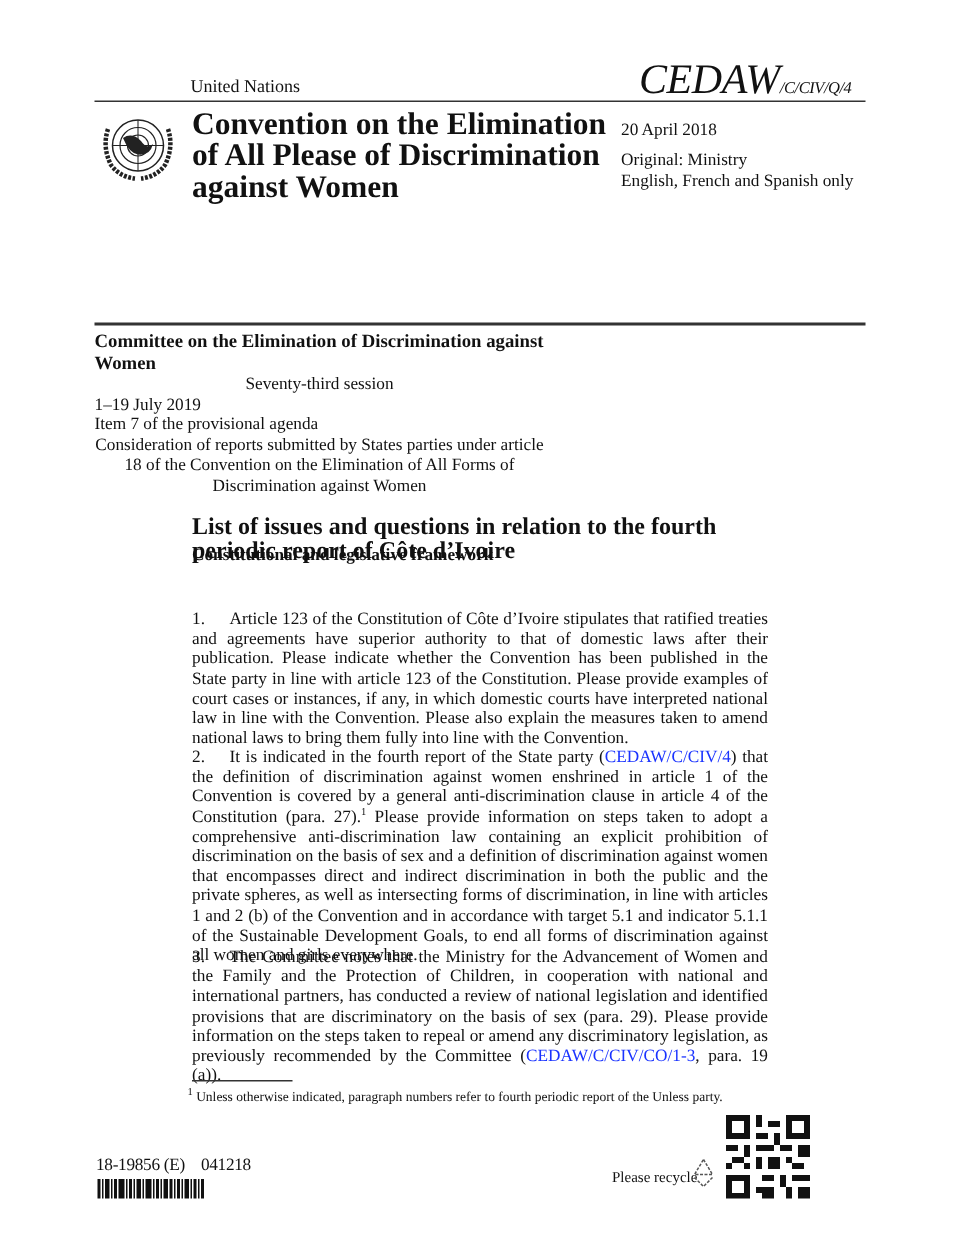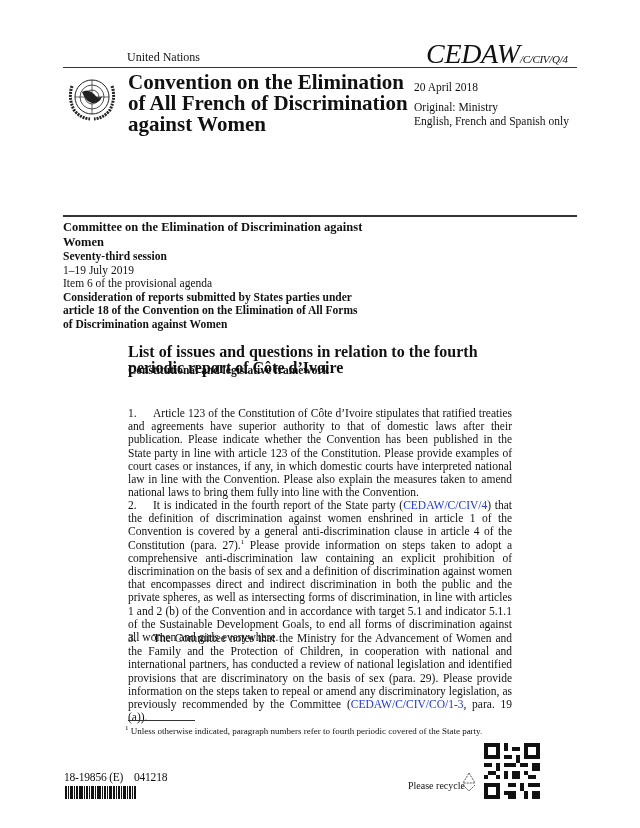"Convention on the Elimination of" div.abs { text: French -> Please }
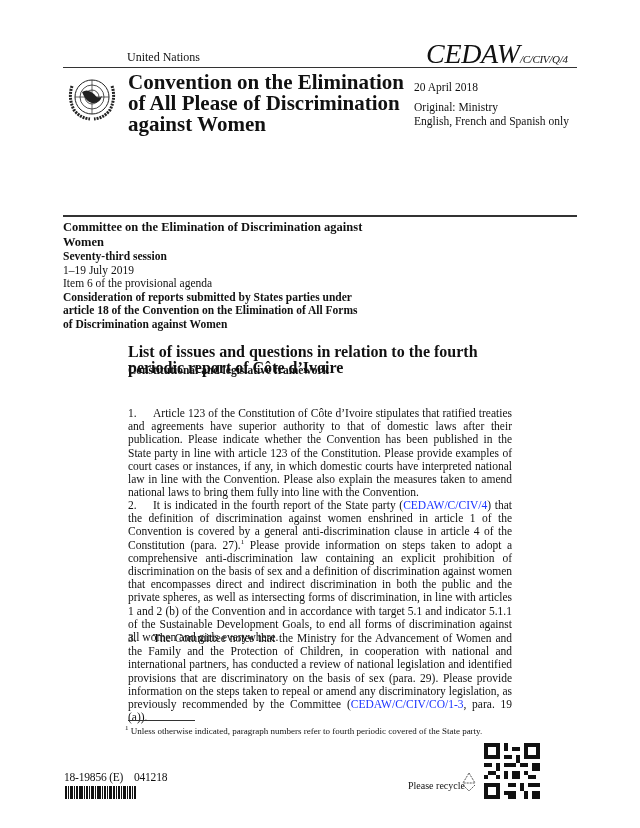"Seventy-third session" .committee .b { font-weight: bold -> normal; text-align: none -> center }
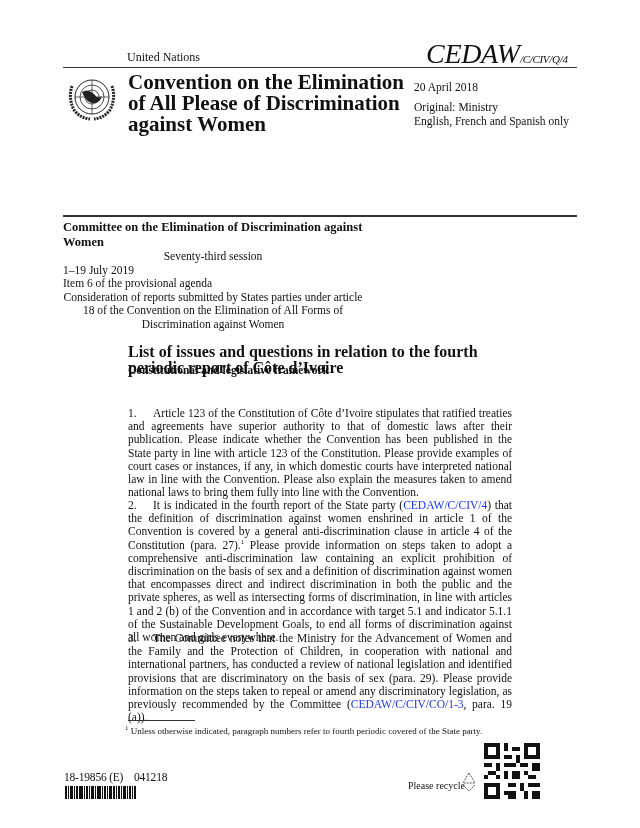"Item 6 of the provisional" div { text: 6 -> 7 }
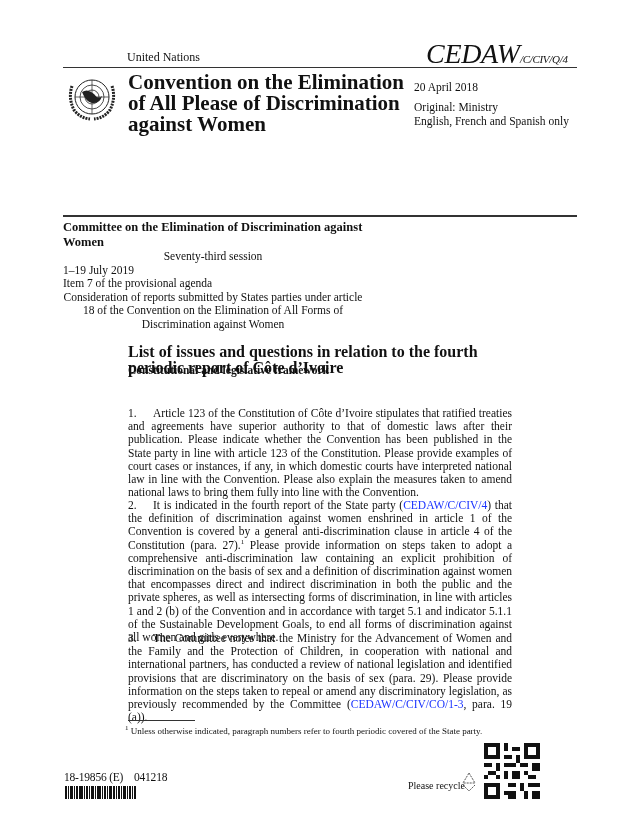"Unless otherwise indicated, paragraph" span { text: covered of the State -> report of the Unless }
